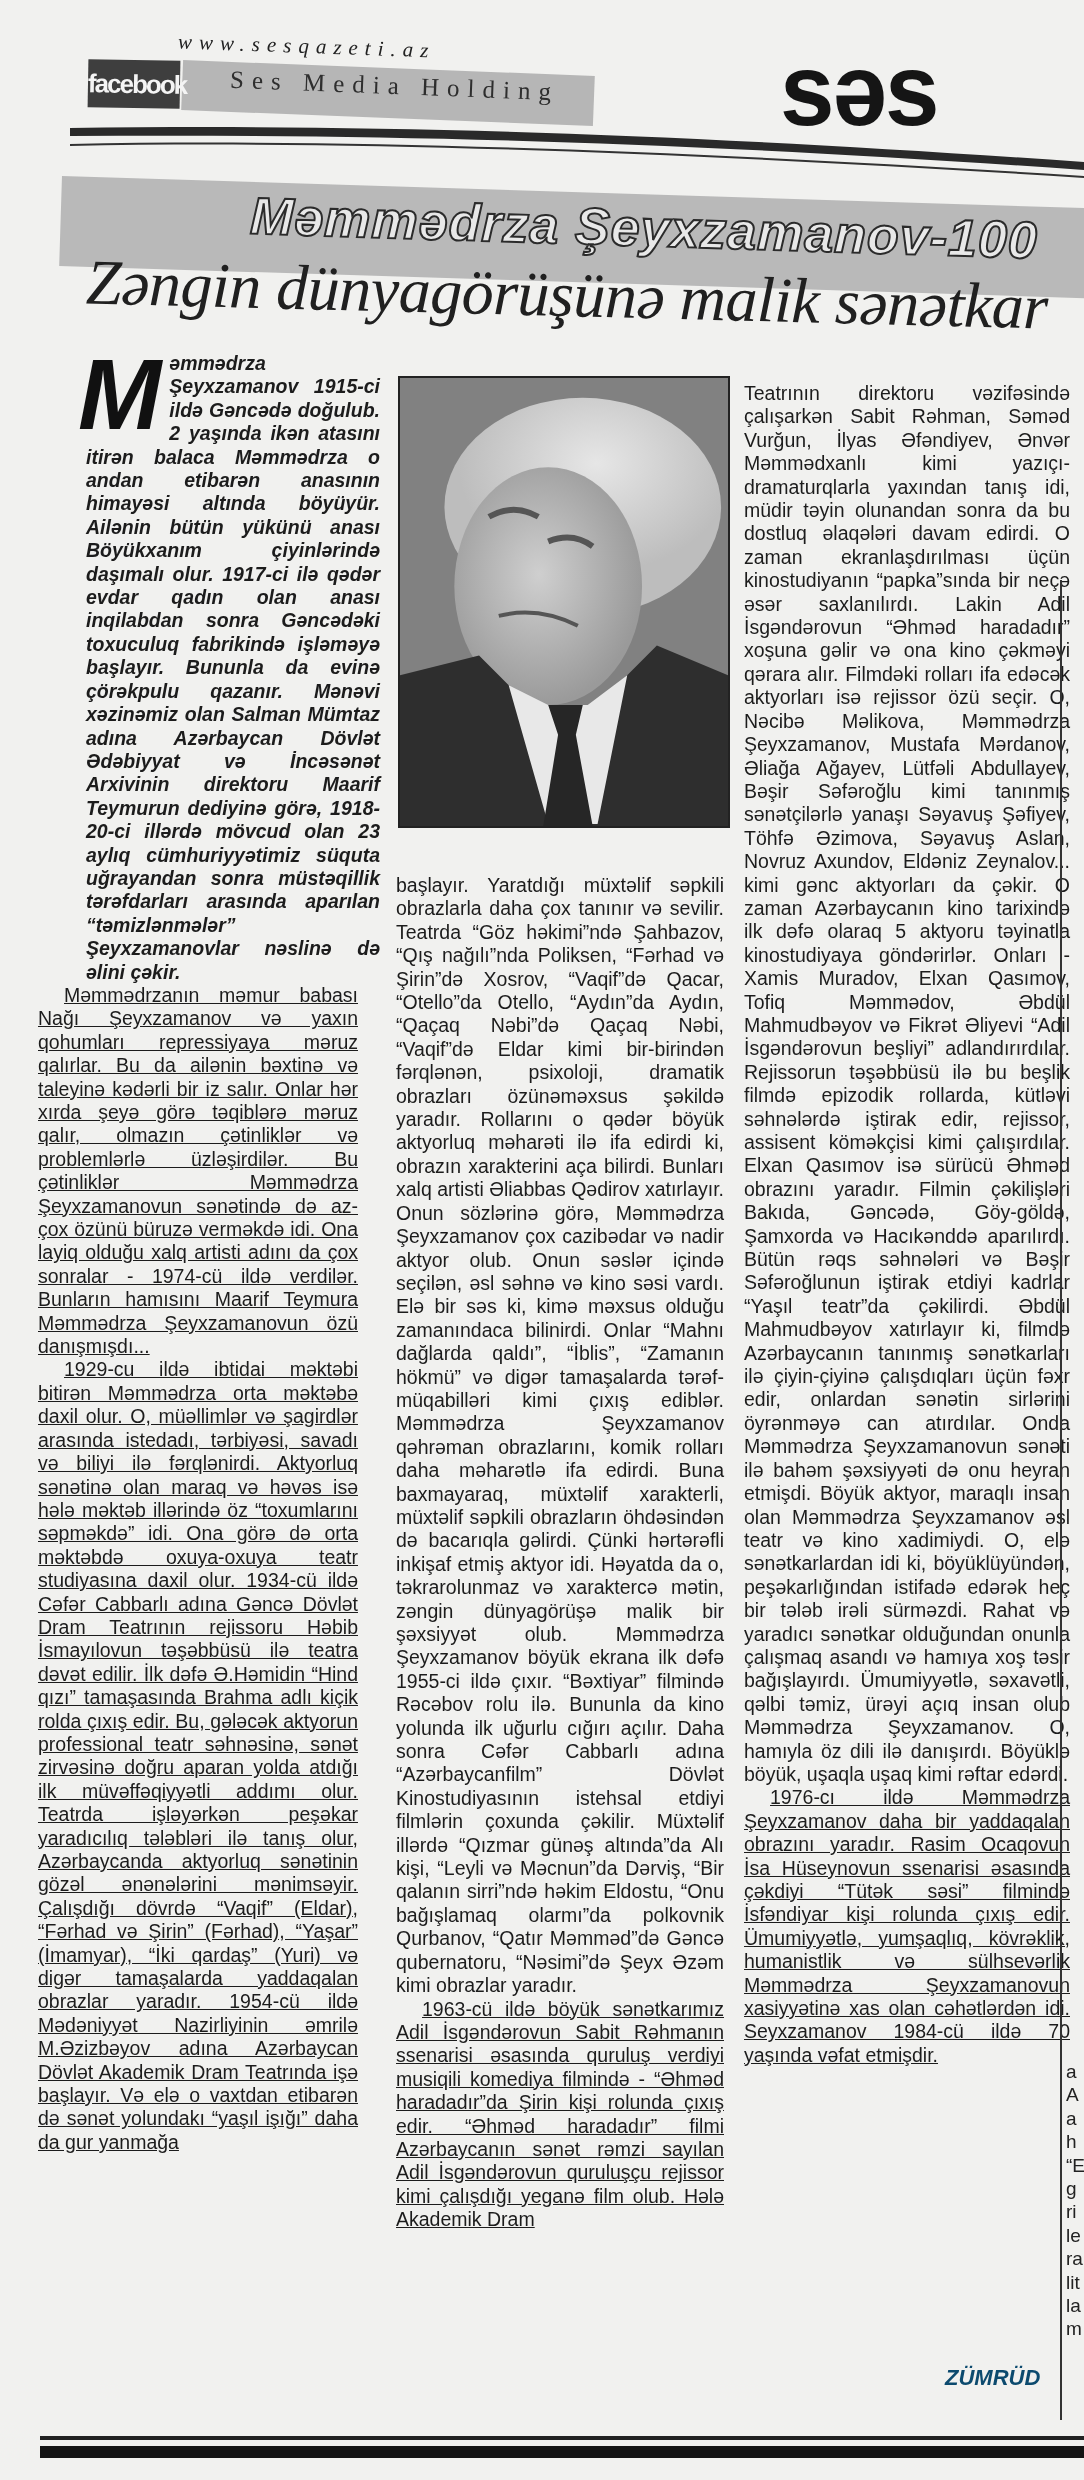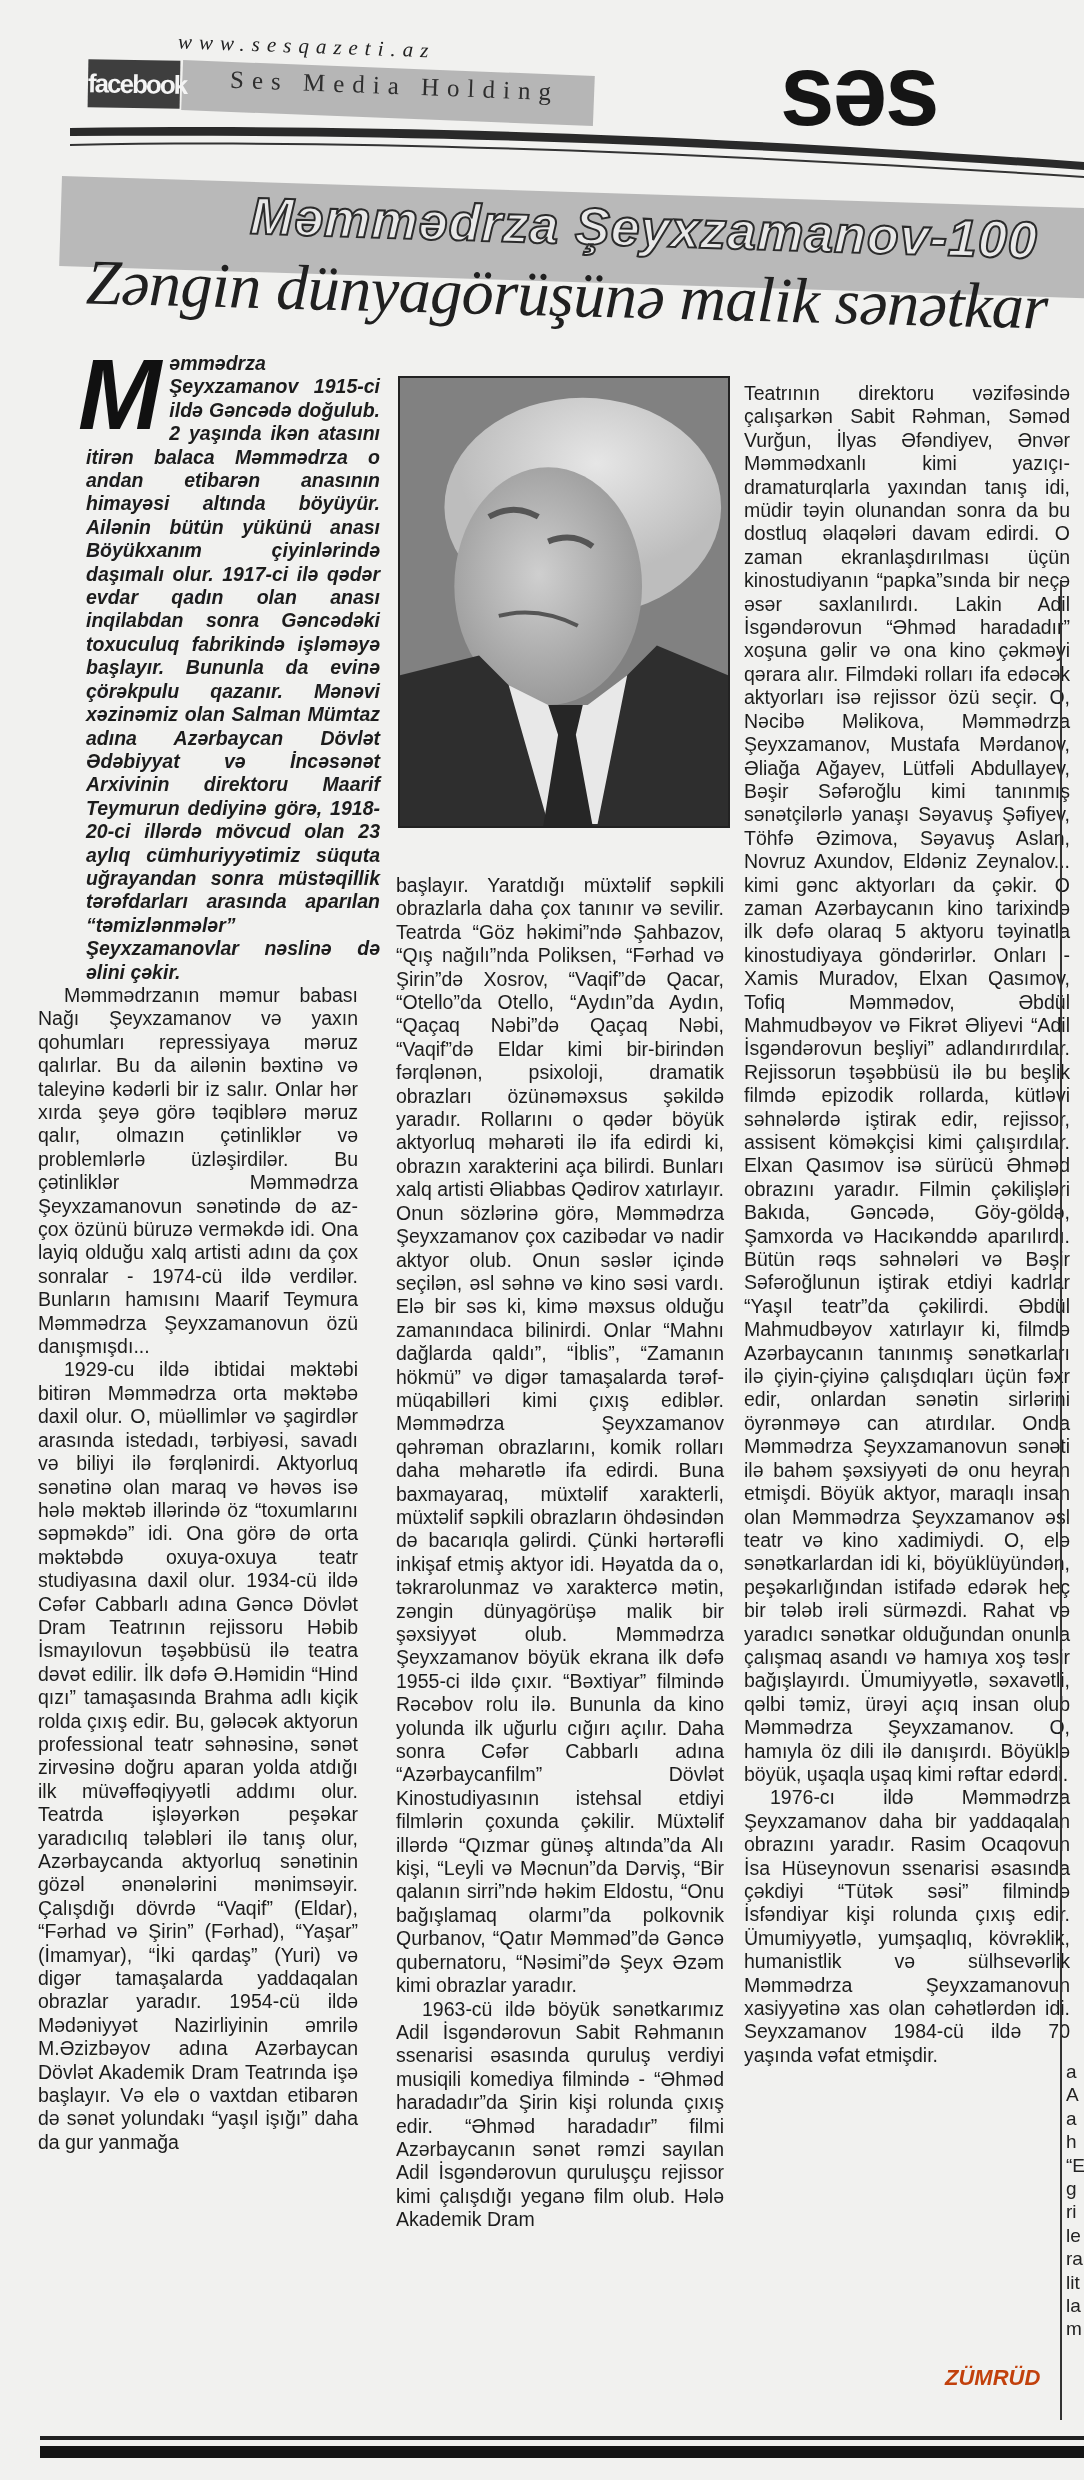"Məmmədrzanın məmur babası Nağı" .col .ind { text-decoration: none -> underline }
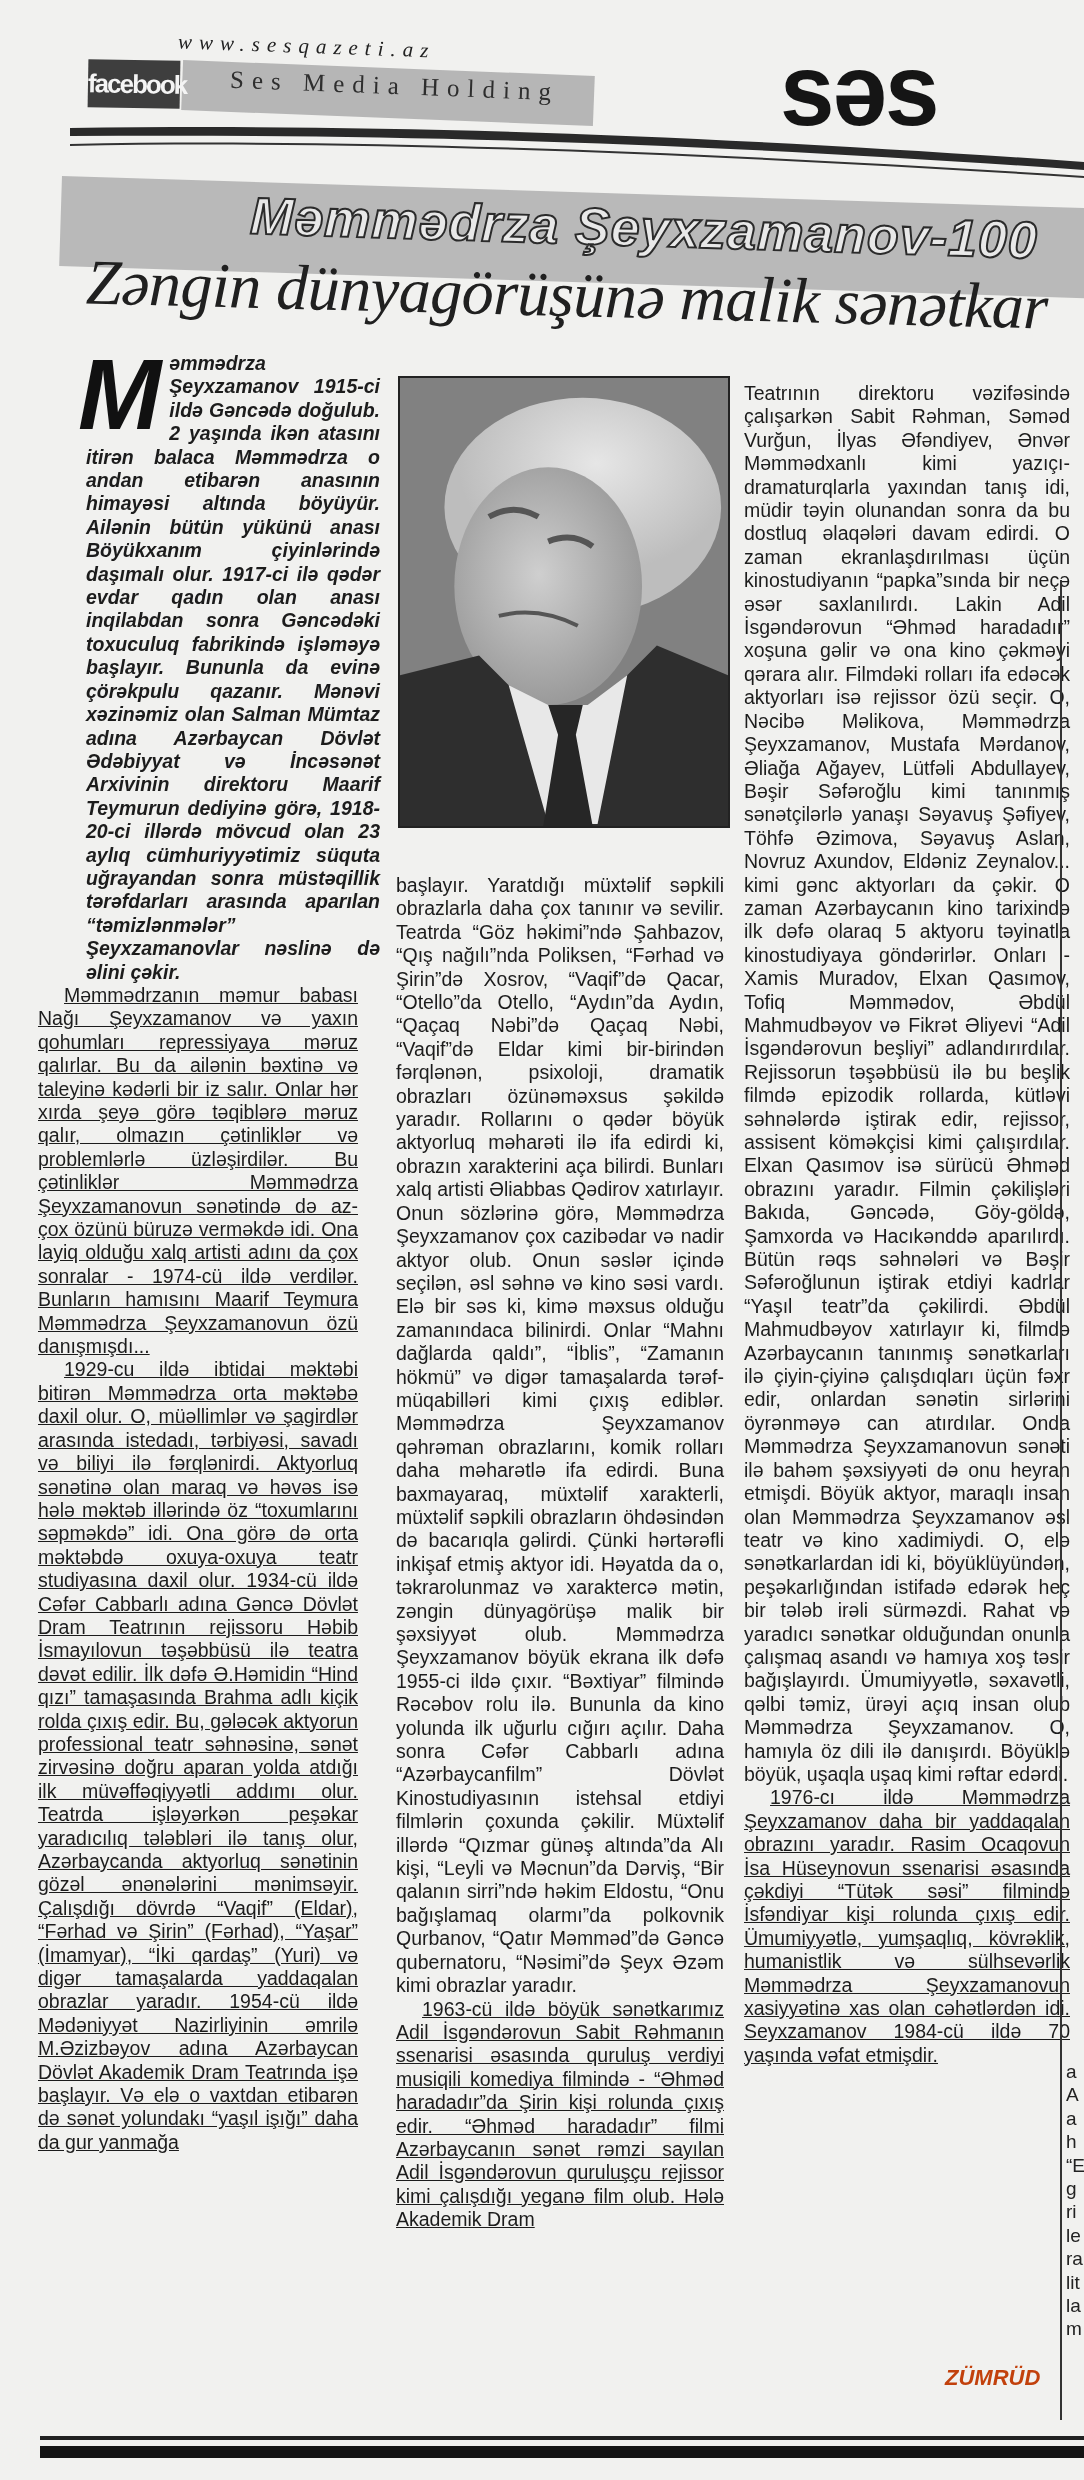"ZÜMRÜD" .signature { color: #c2410c -> #0c4a6e }
